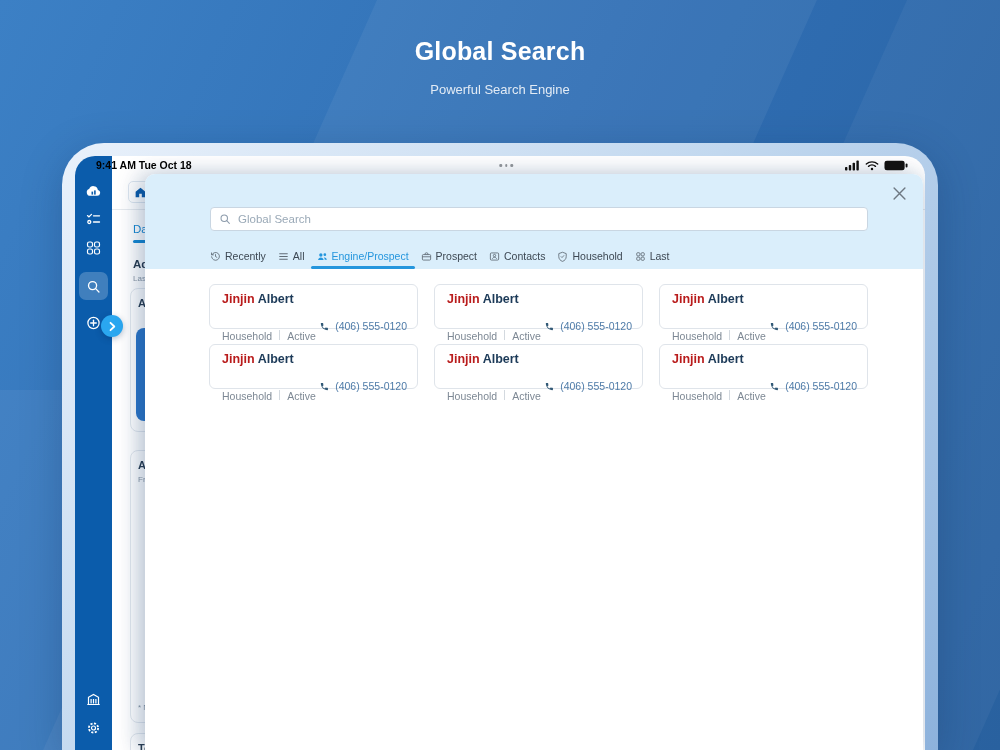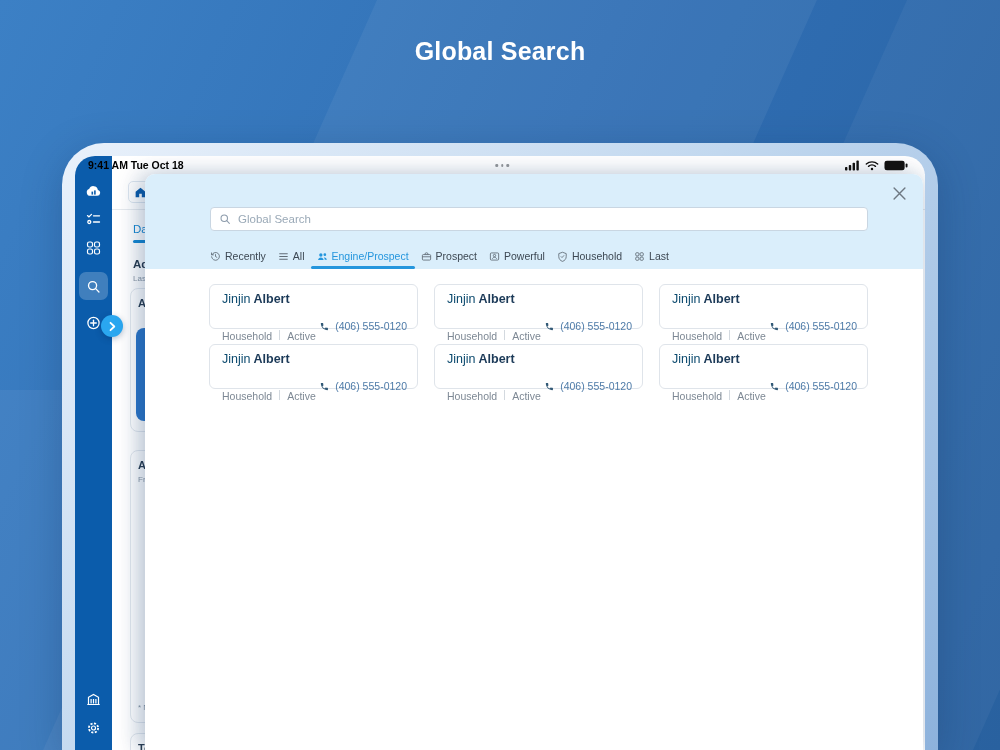"Powerful Search Engine" div.hero-subtitle { html: none -> <div>Powerful Search Engine</div> }
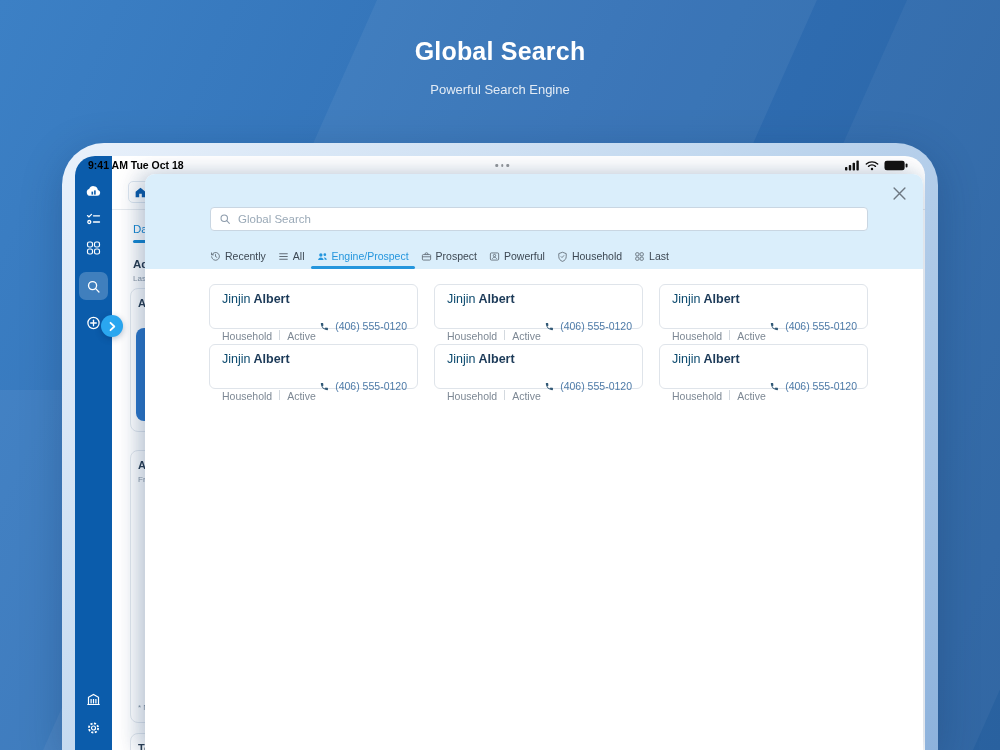"9:41 AM Tue Oct 18" .statusbar { left: 4px -> 12px }
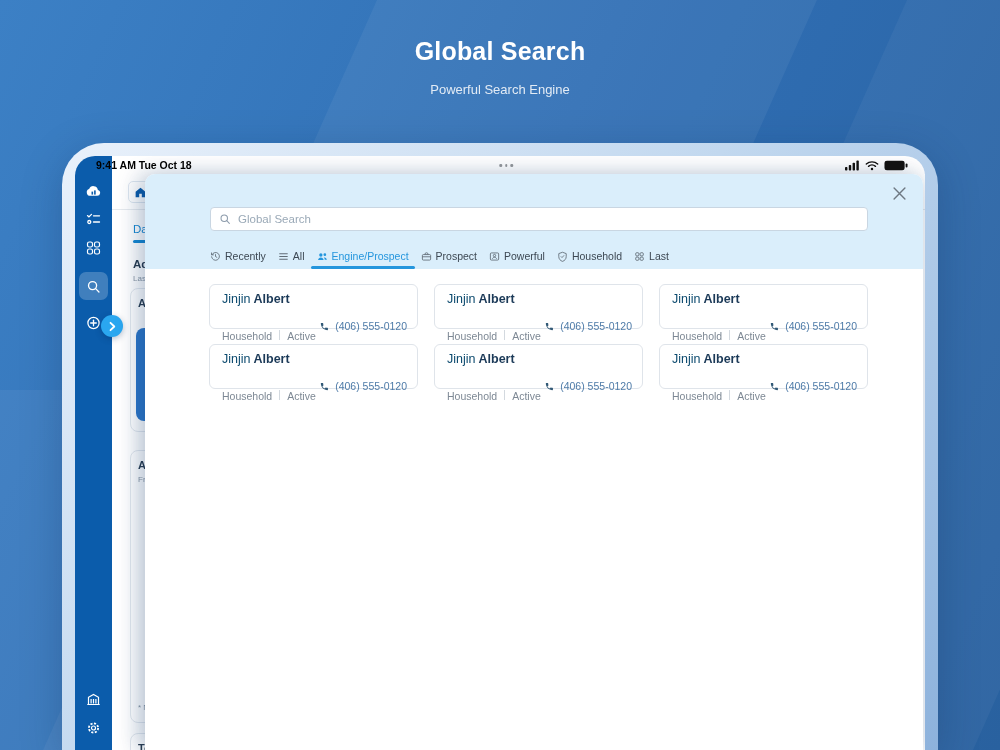"Powerful" span { text: Powerful -> Contacts }
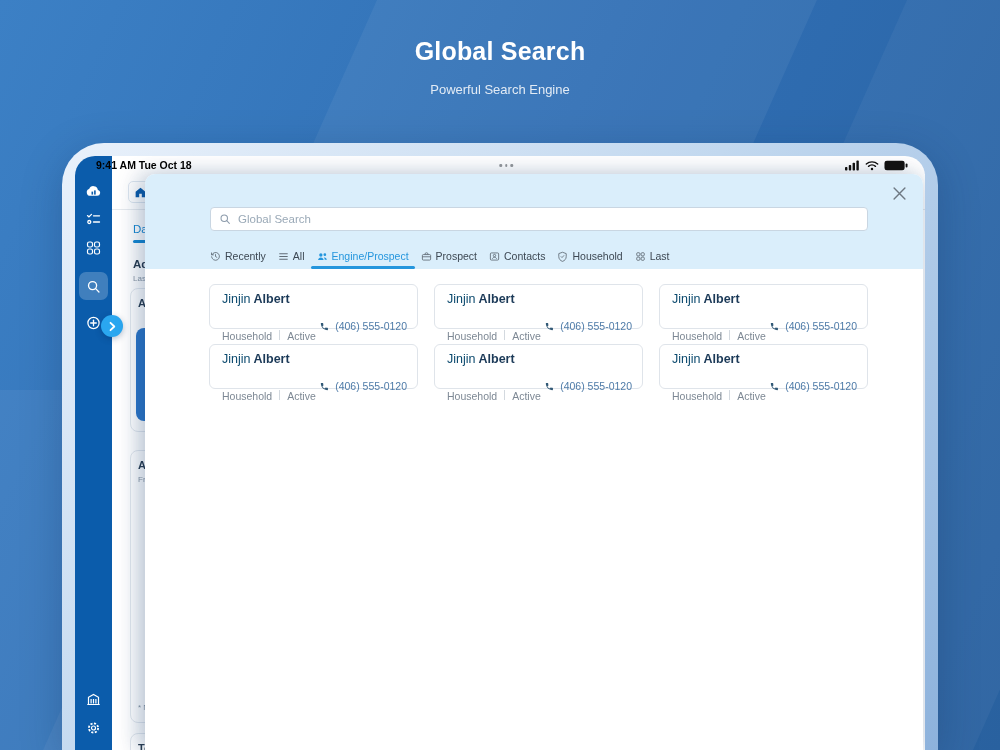"Jinjin" .rname .hl { color: #0c4a6e -> #b91c1c; font-weight: 400 -> 700 }
